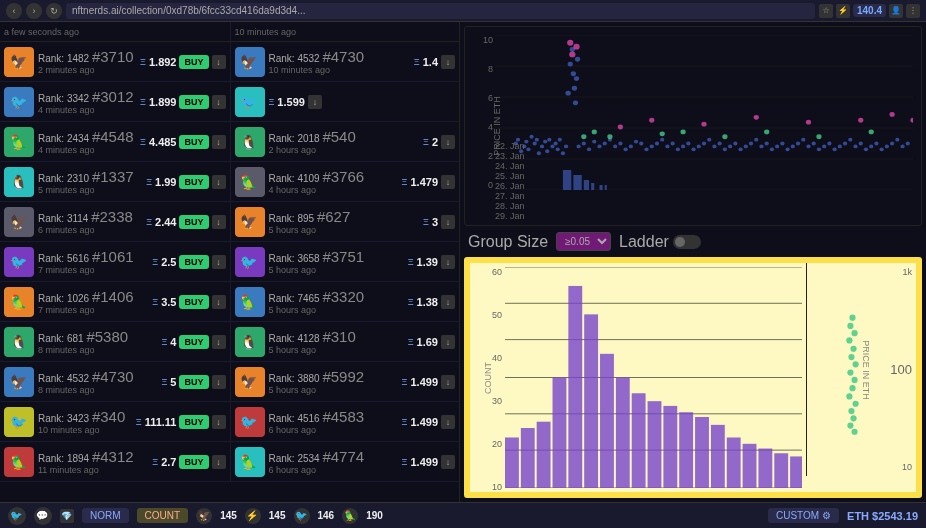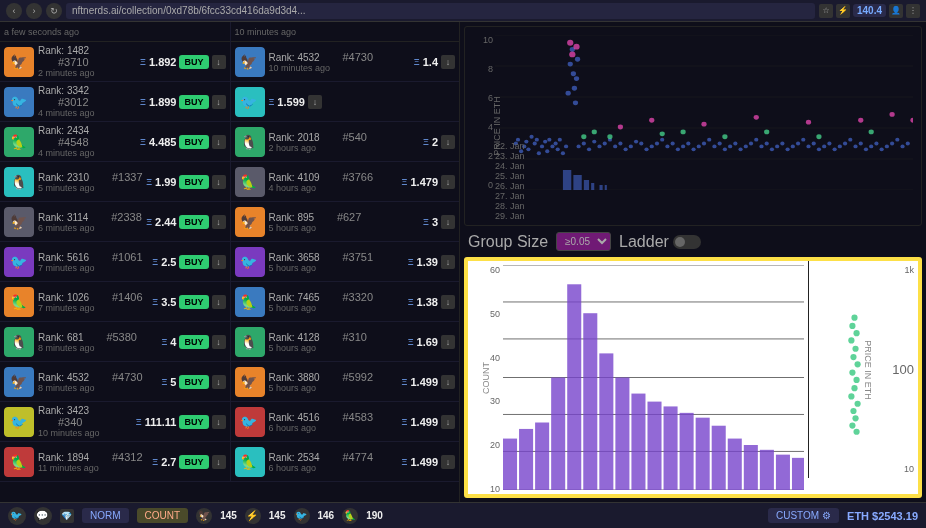"#3710" .sale-rank span { font-size: 11px -> 15px; margin-left: 20px -> none }
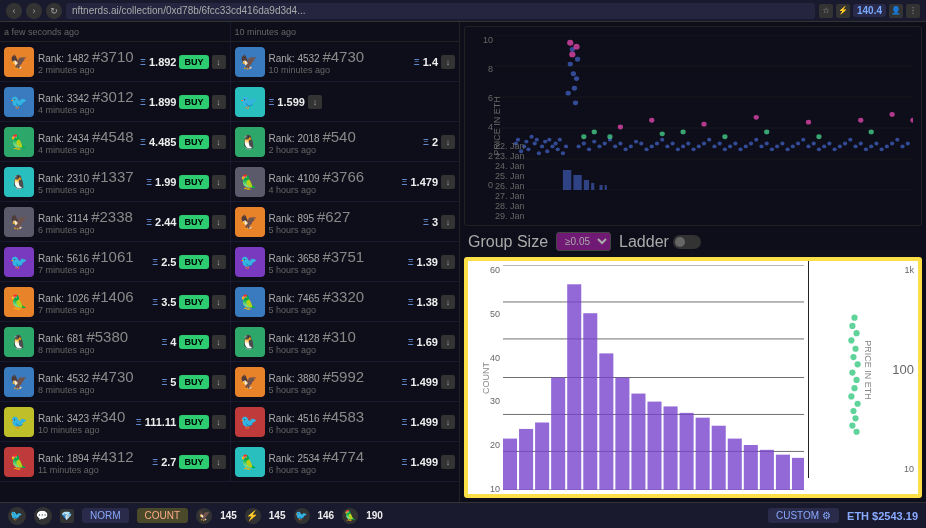"60" .histogram-area { background: #ffffff -> #fef9c3; border: 4px solid #fde047 -> 6px solid #fde047 }
